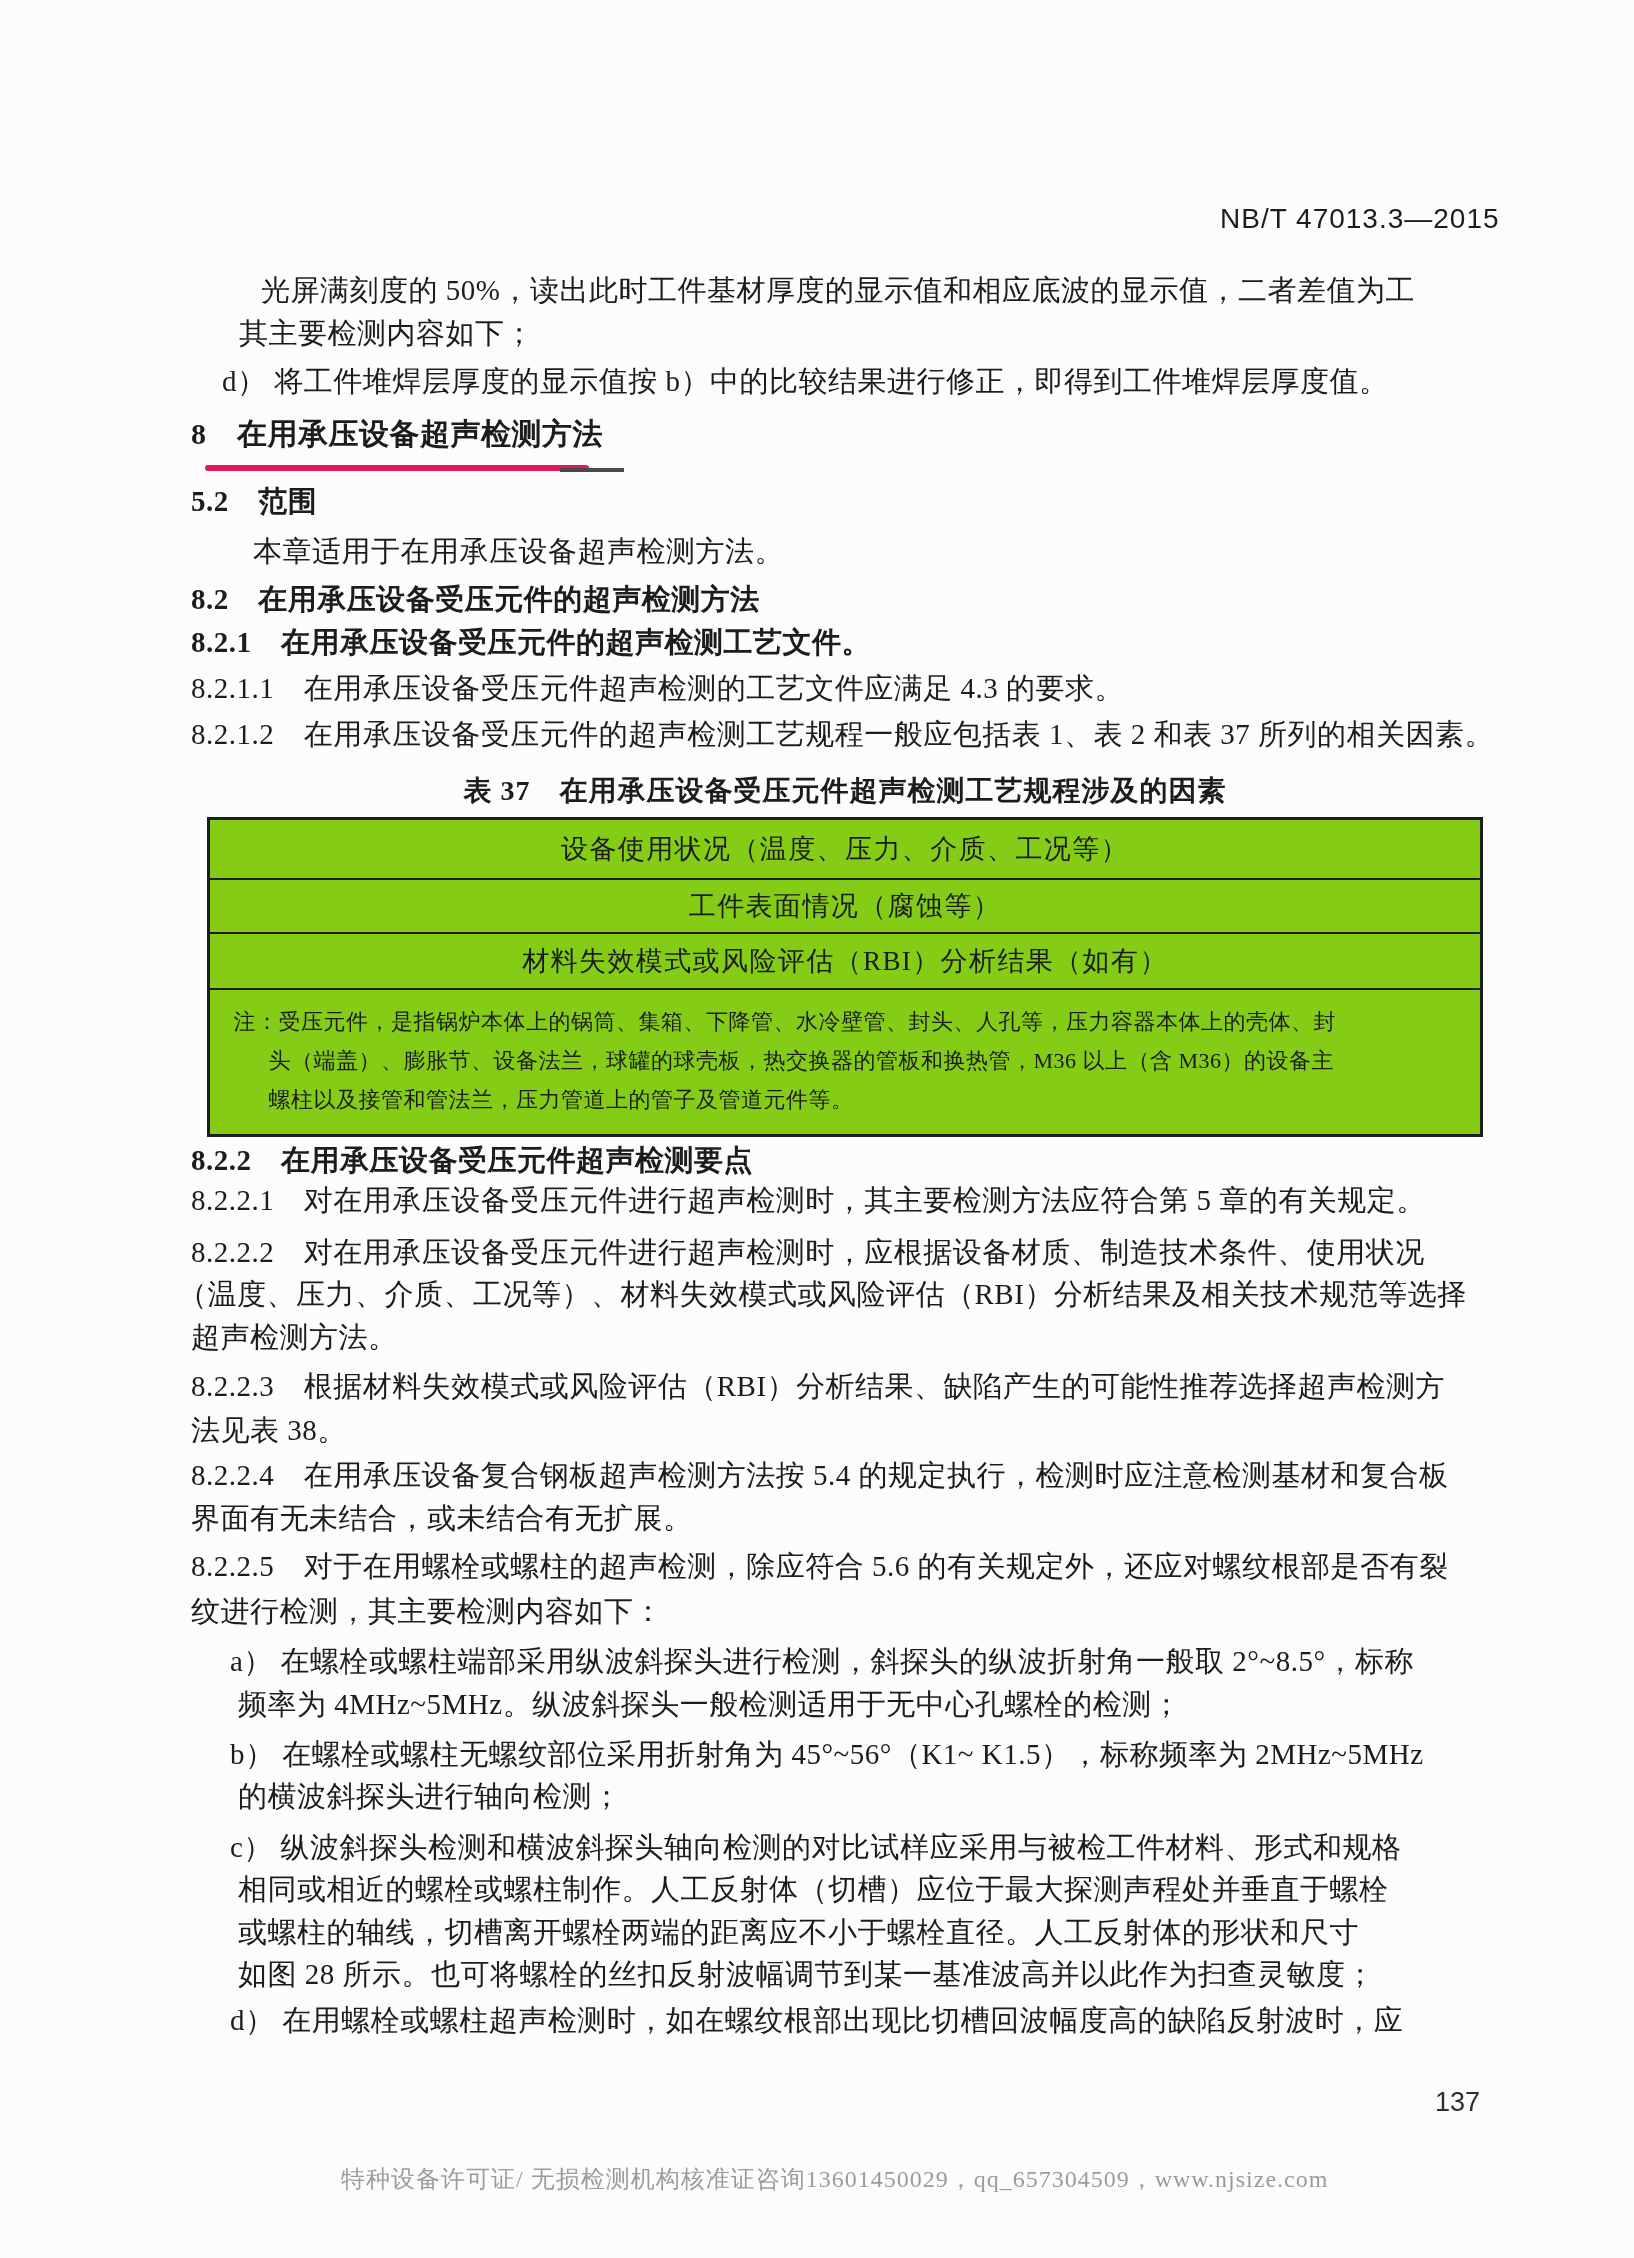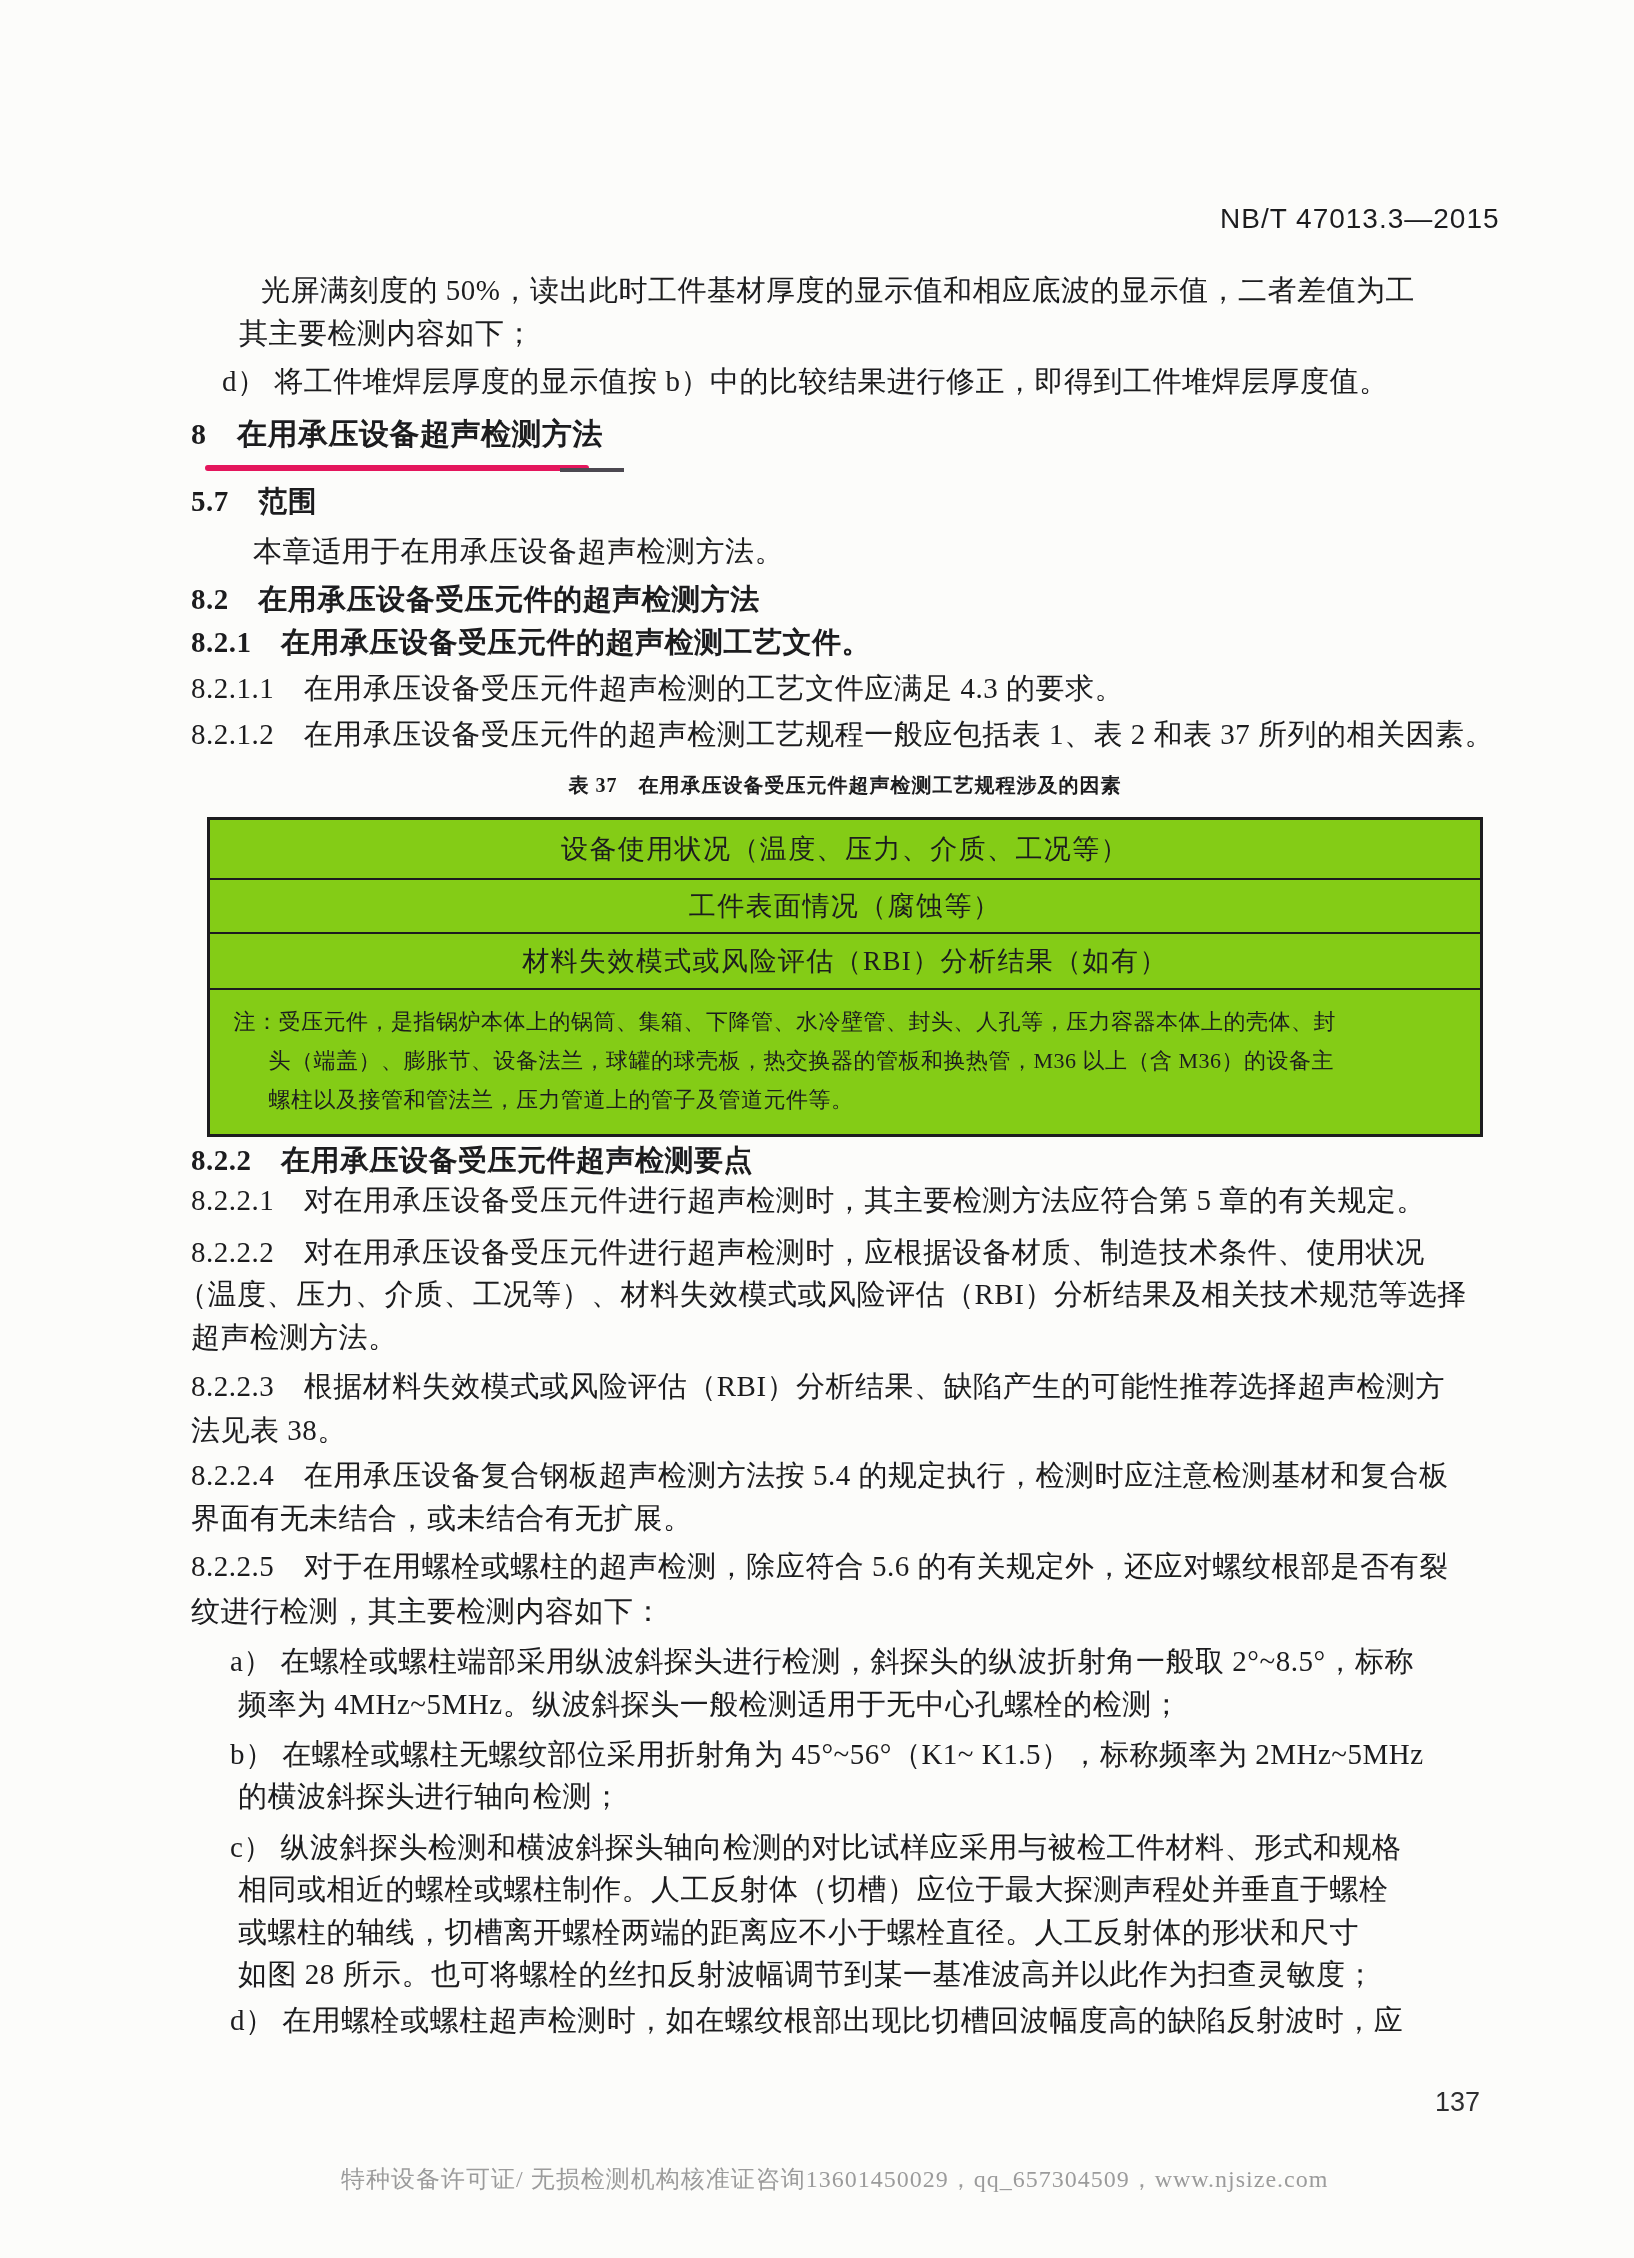"5.7 范围" div.ln { text: 5.7 -> 5.2 }
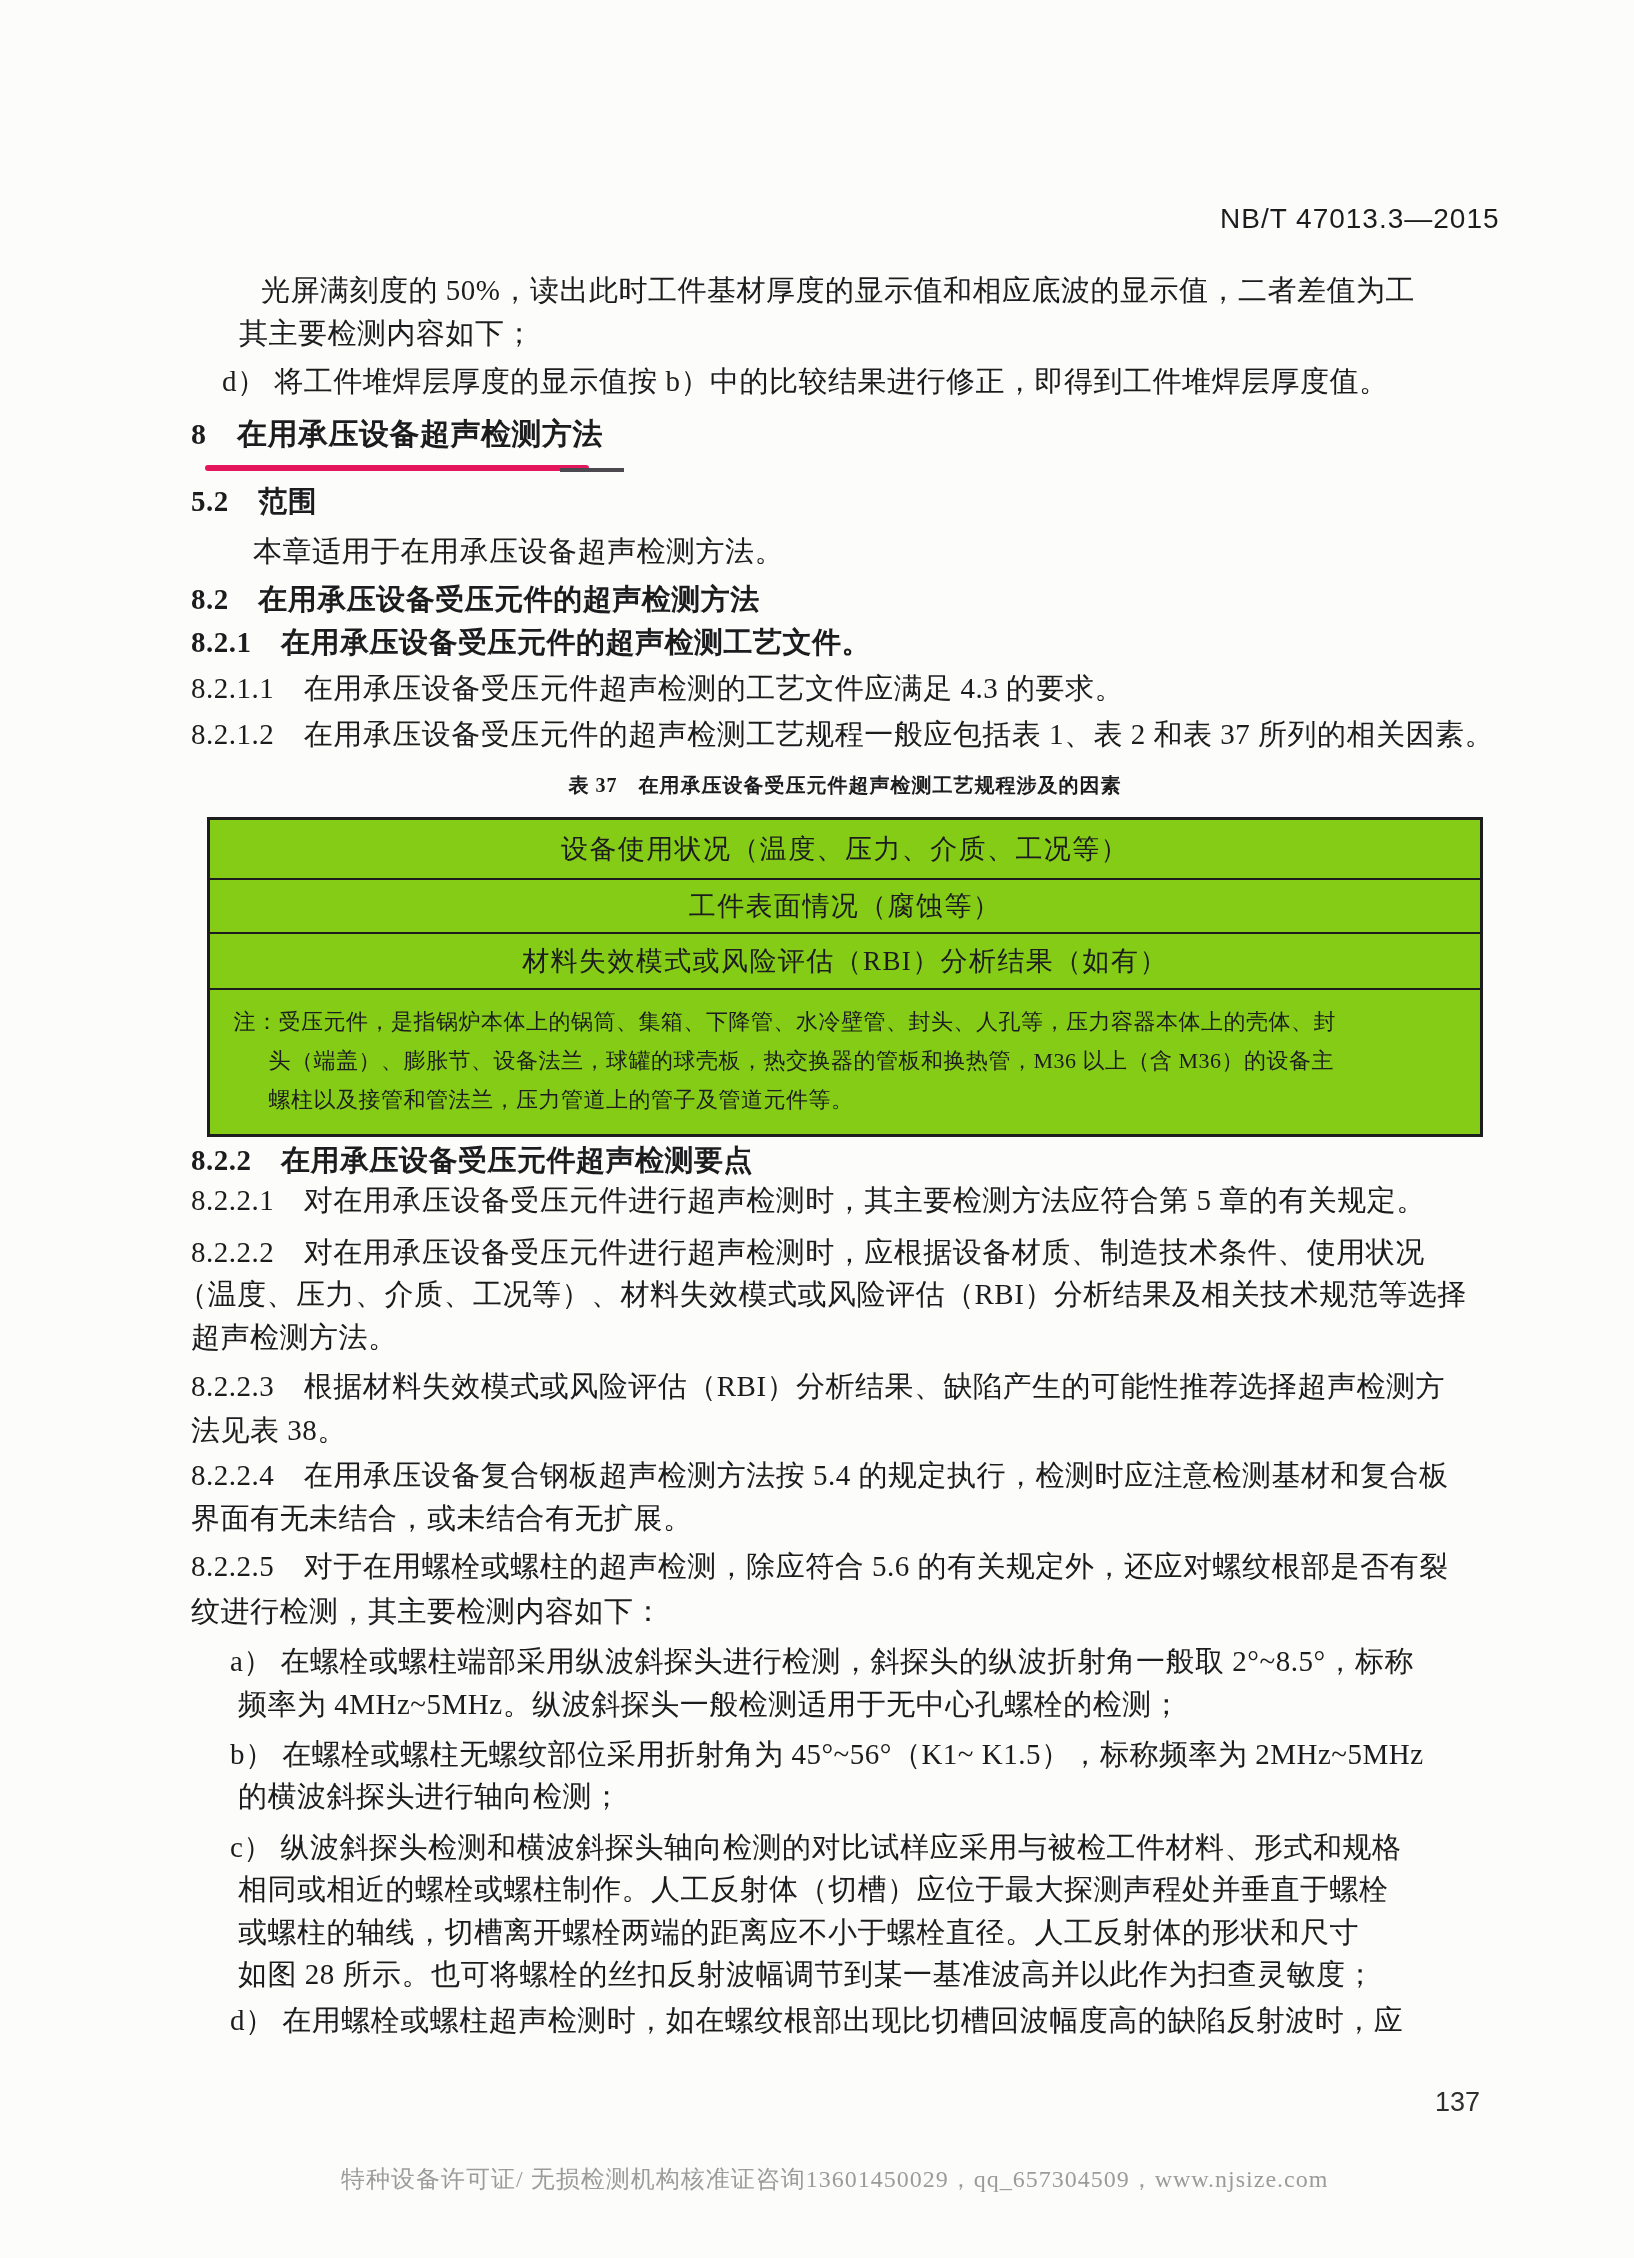"表 37 在用承压设备受压元件超声检测工艺规程涉及的因素" .t37caption { font-size: 20px -> 28px }
